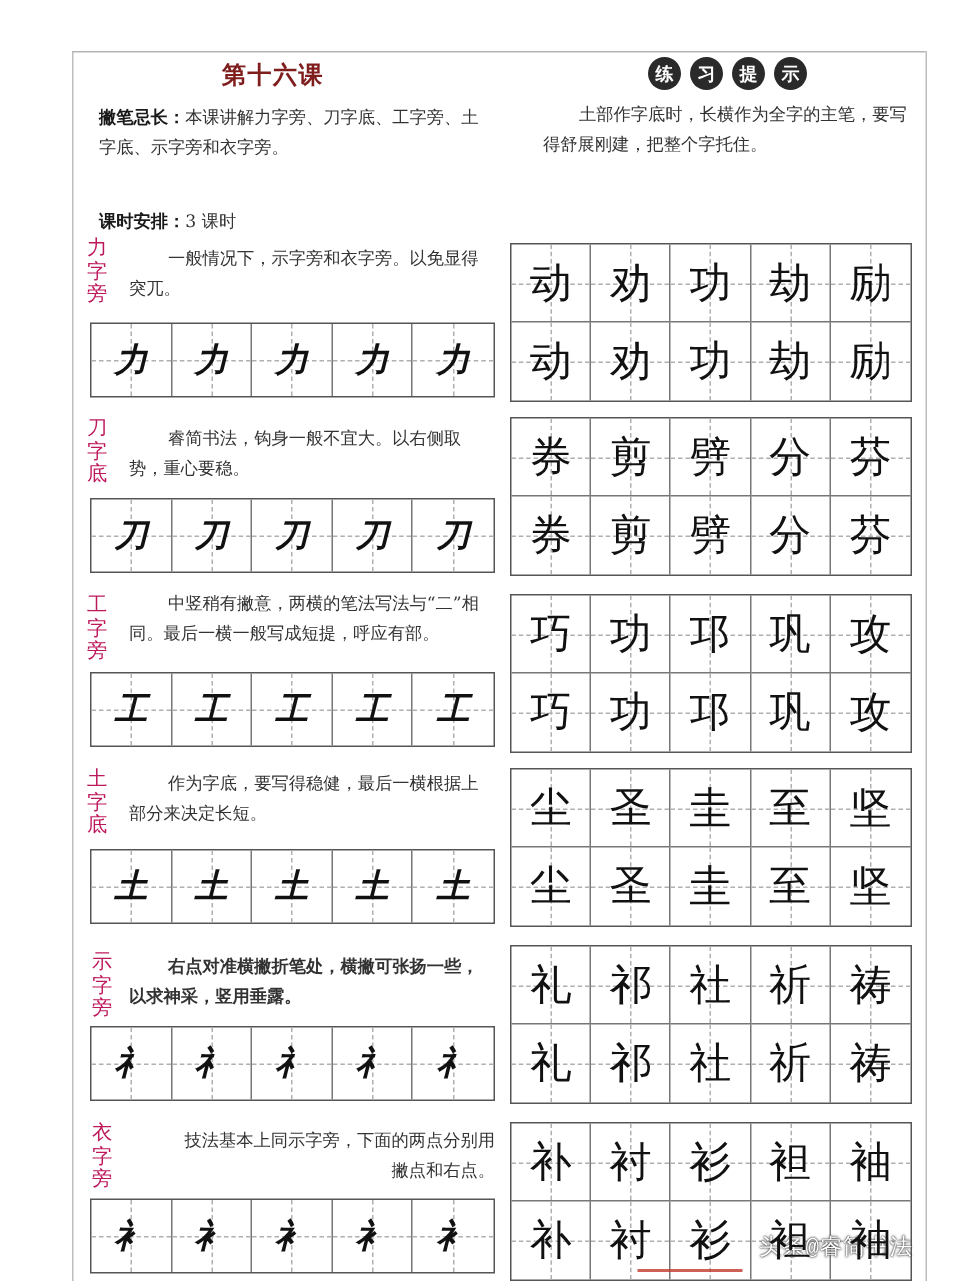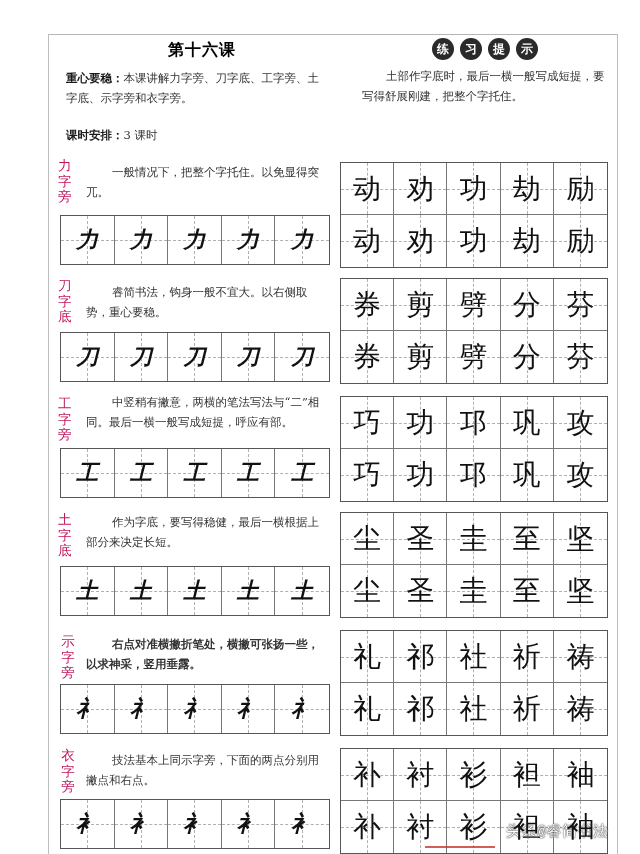"第十六课" .lesson-title { color: #000000 -> #7f1d1d; left: 168px -> 148px }
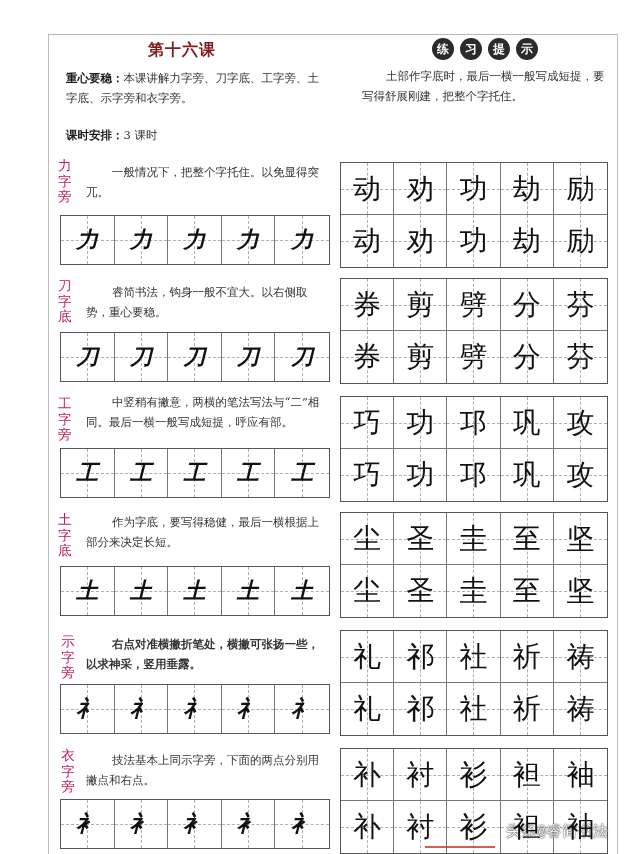"重心要稳：" span.lbl { text: 重心要稳 -> 撇笔忌长 }
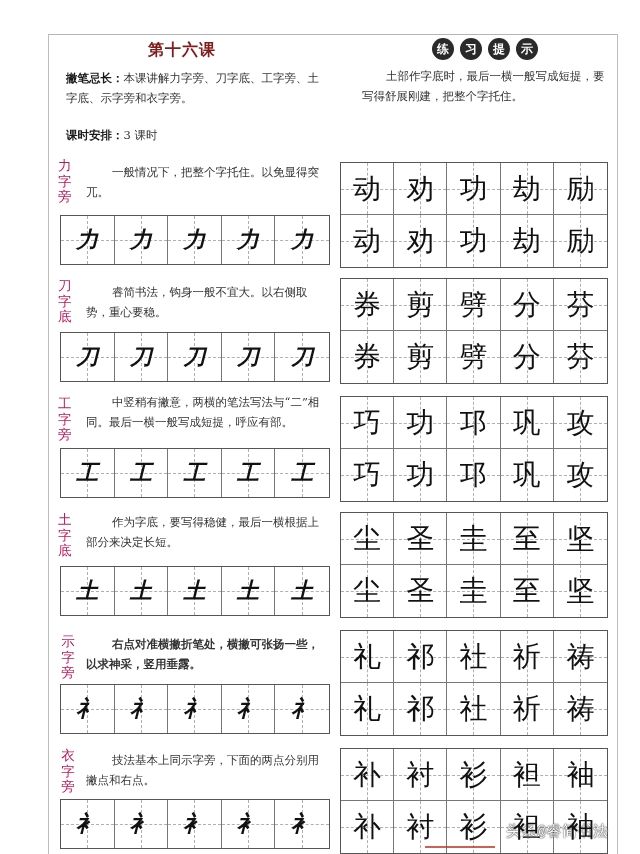"土部作字底时，最后一横一般写成短提，要写得舒展刚建，把整个字托住。" div.tips-text { text: 最后一横一般写成短提 -> 长横作为全字的主笔 }
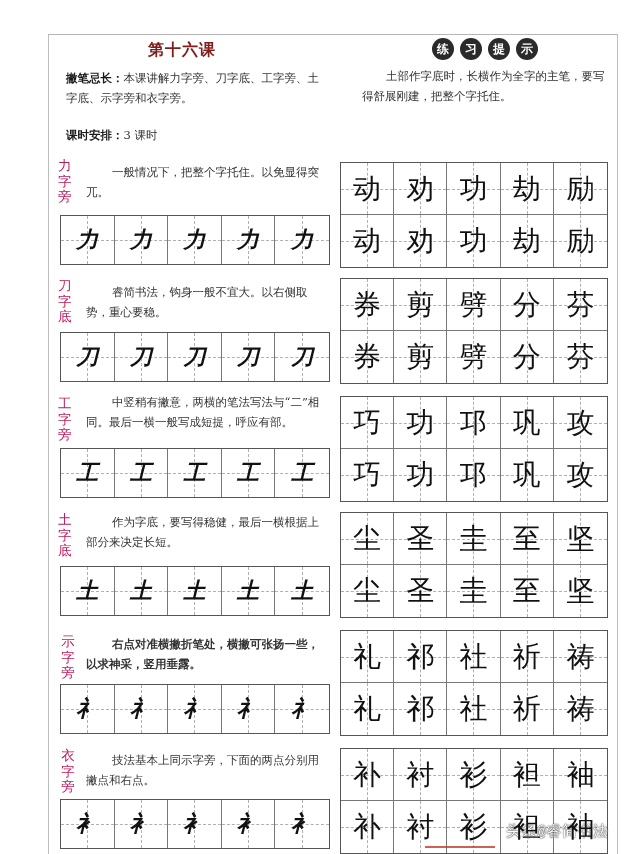"课时安排：3 课时" .schedule { top: 128px -> 140px }
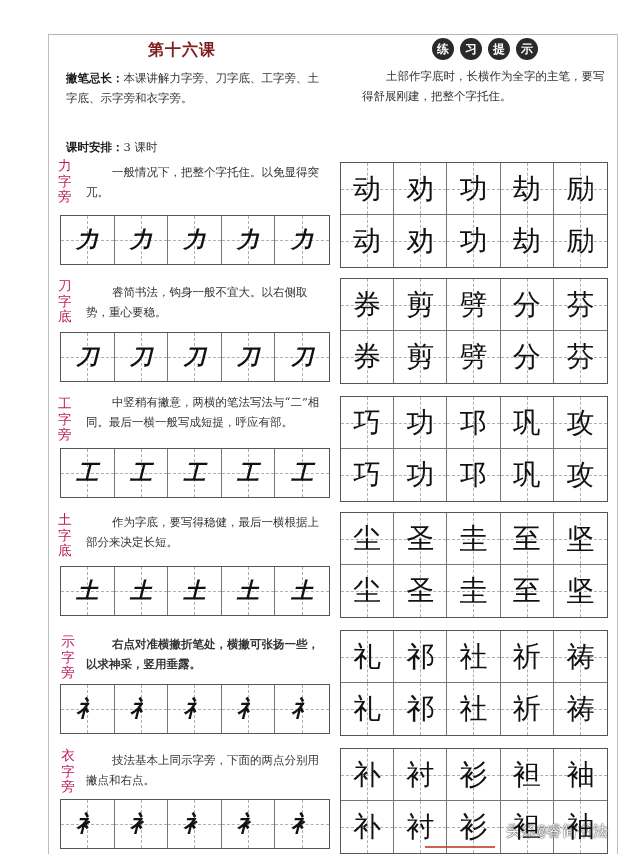"一般情况下，把整个字托住。以免显得突兀。" div.section-desc { text: 把整个字托住 -> 示字旁和衣字旁 }
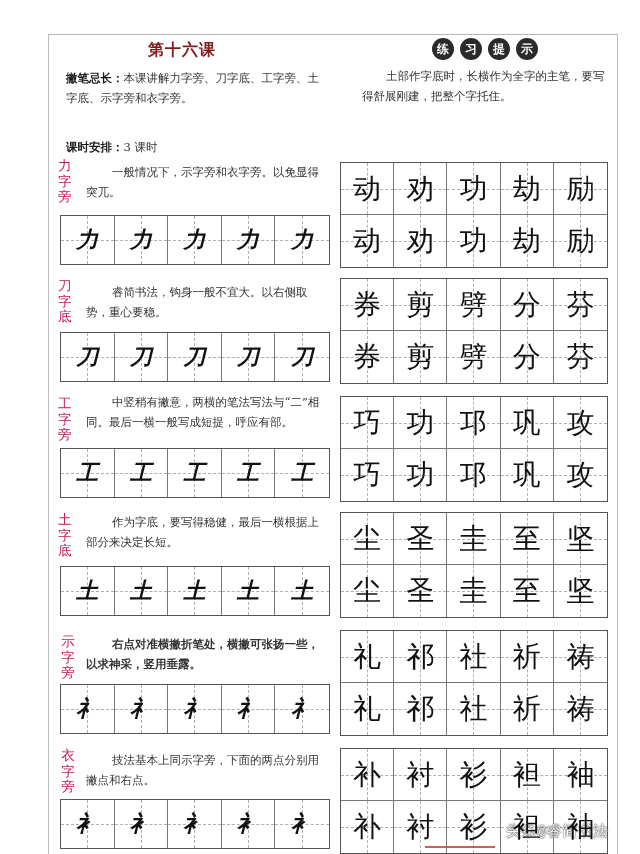"技法基本上同示字旁，下面的两点分别用撇点和右点。" div.section-desc { text-align: none -> right }
